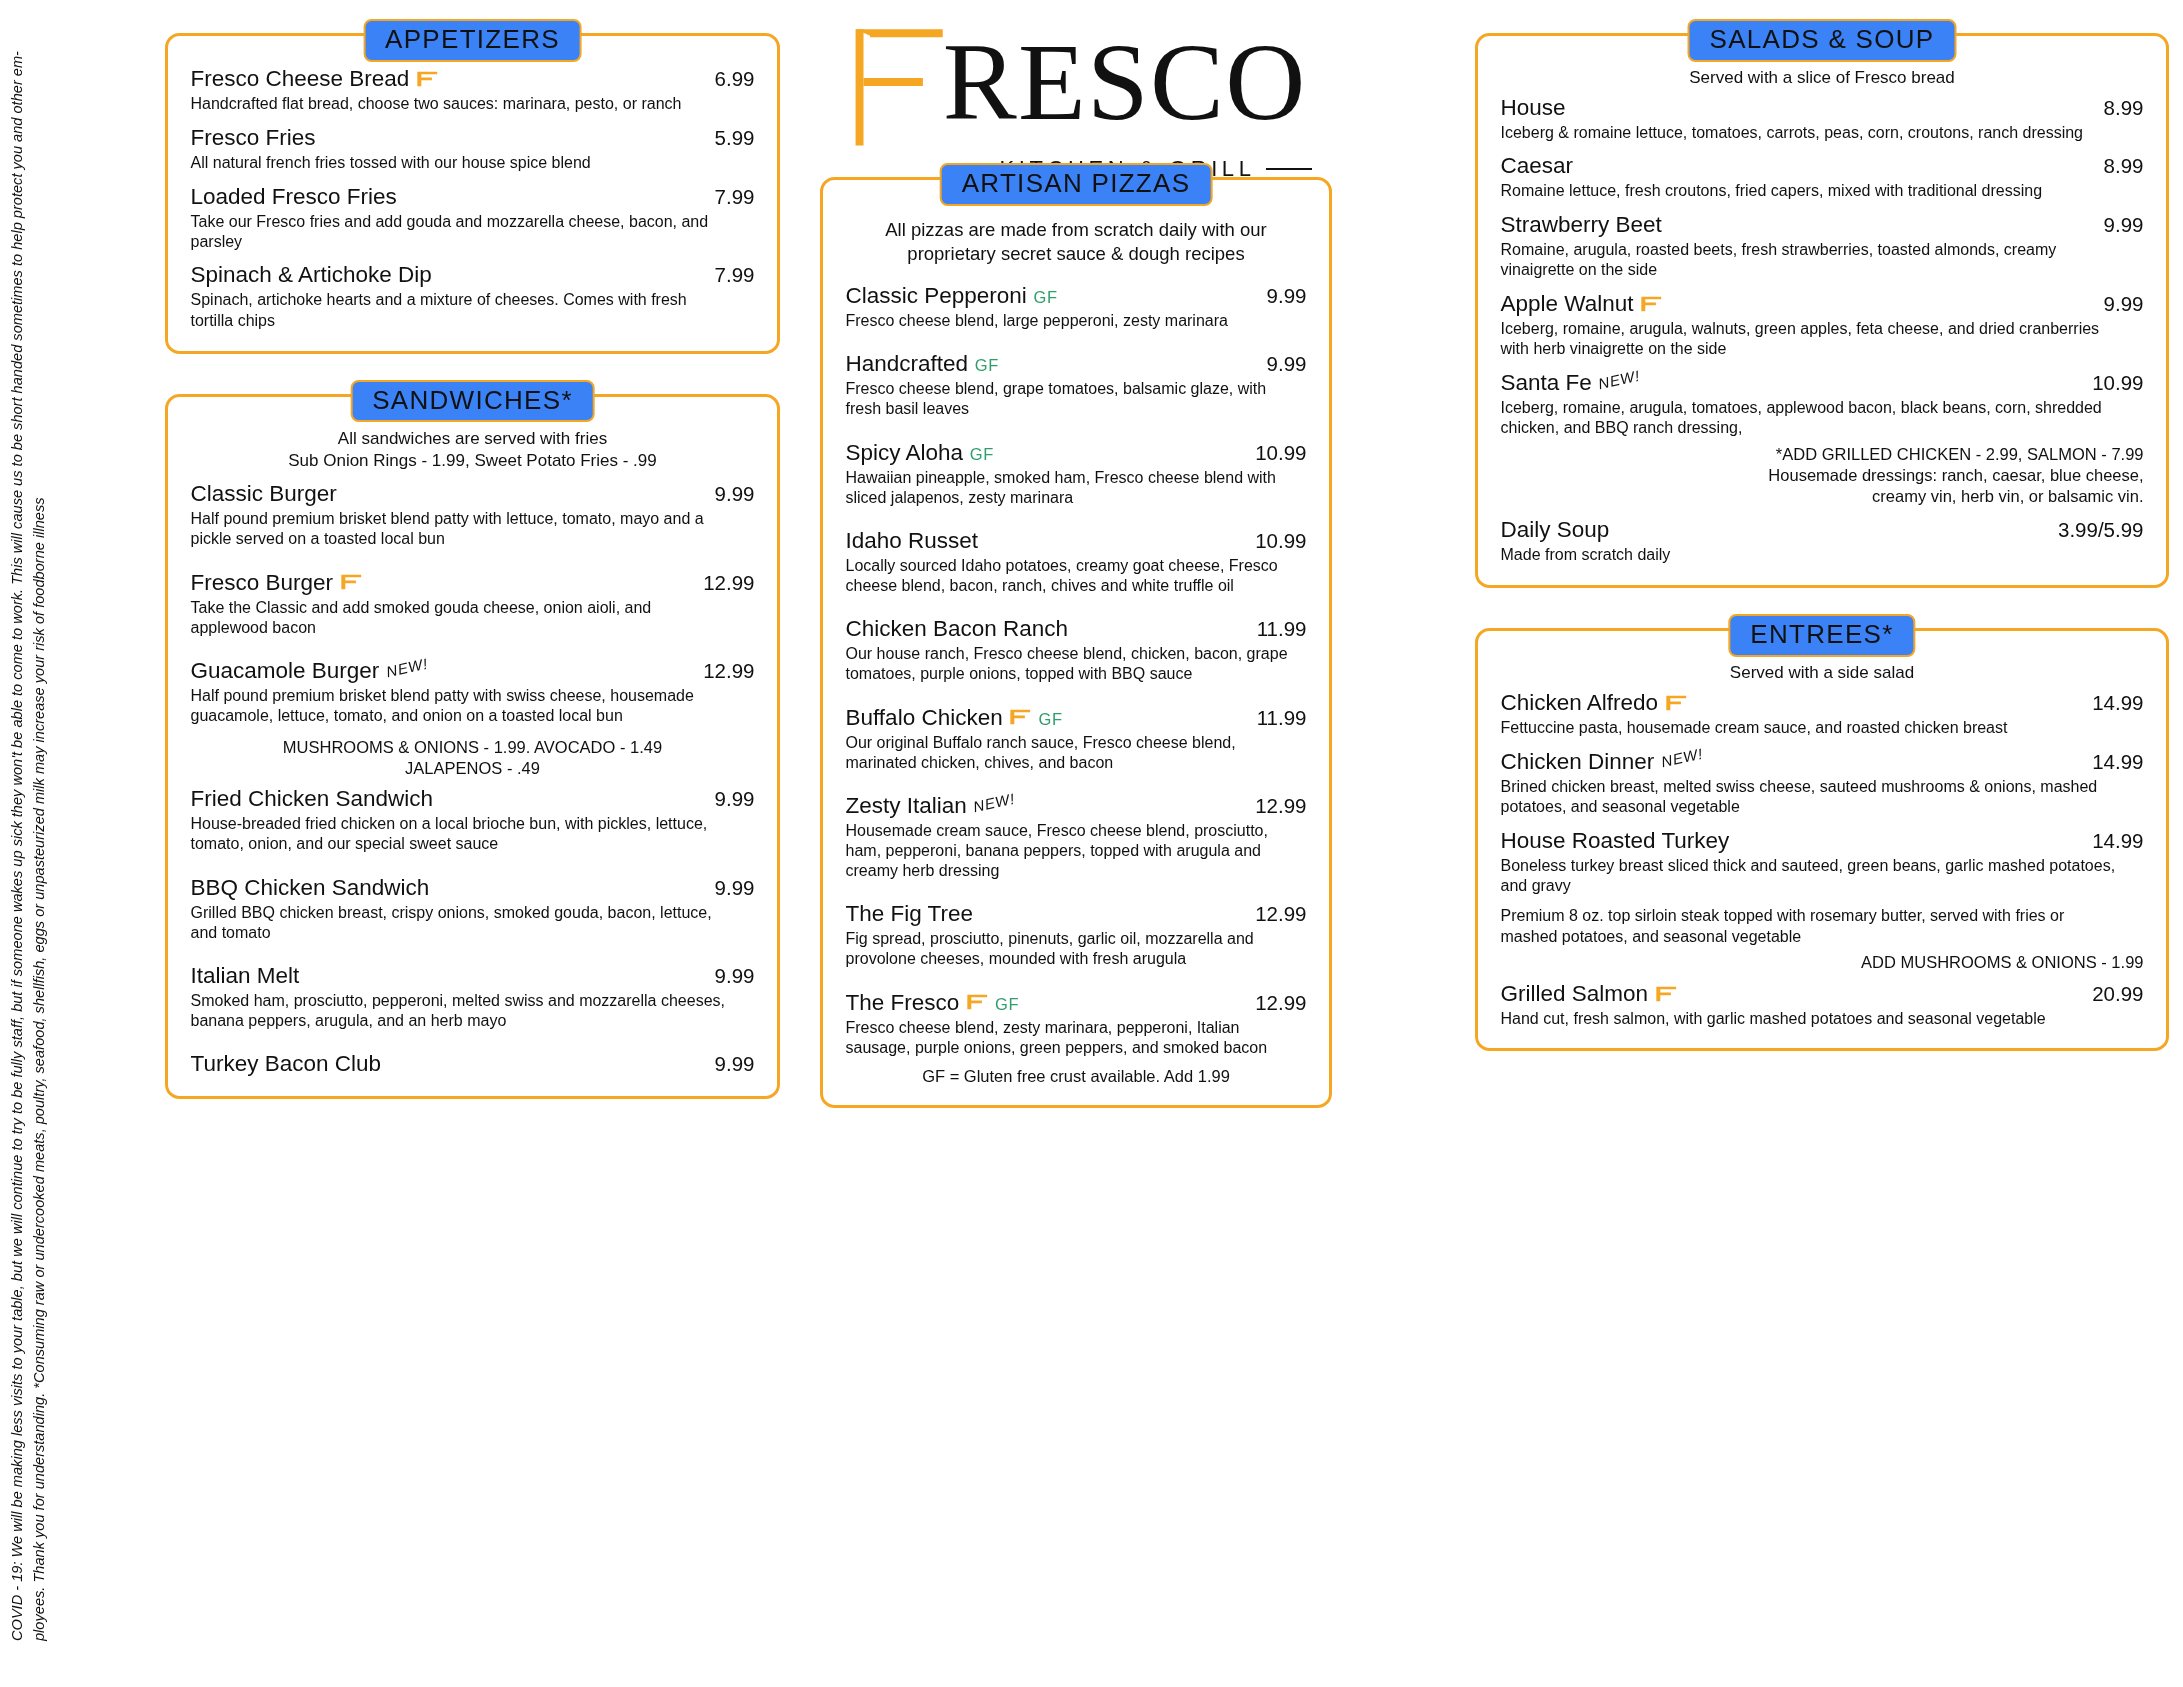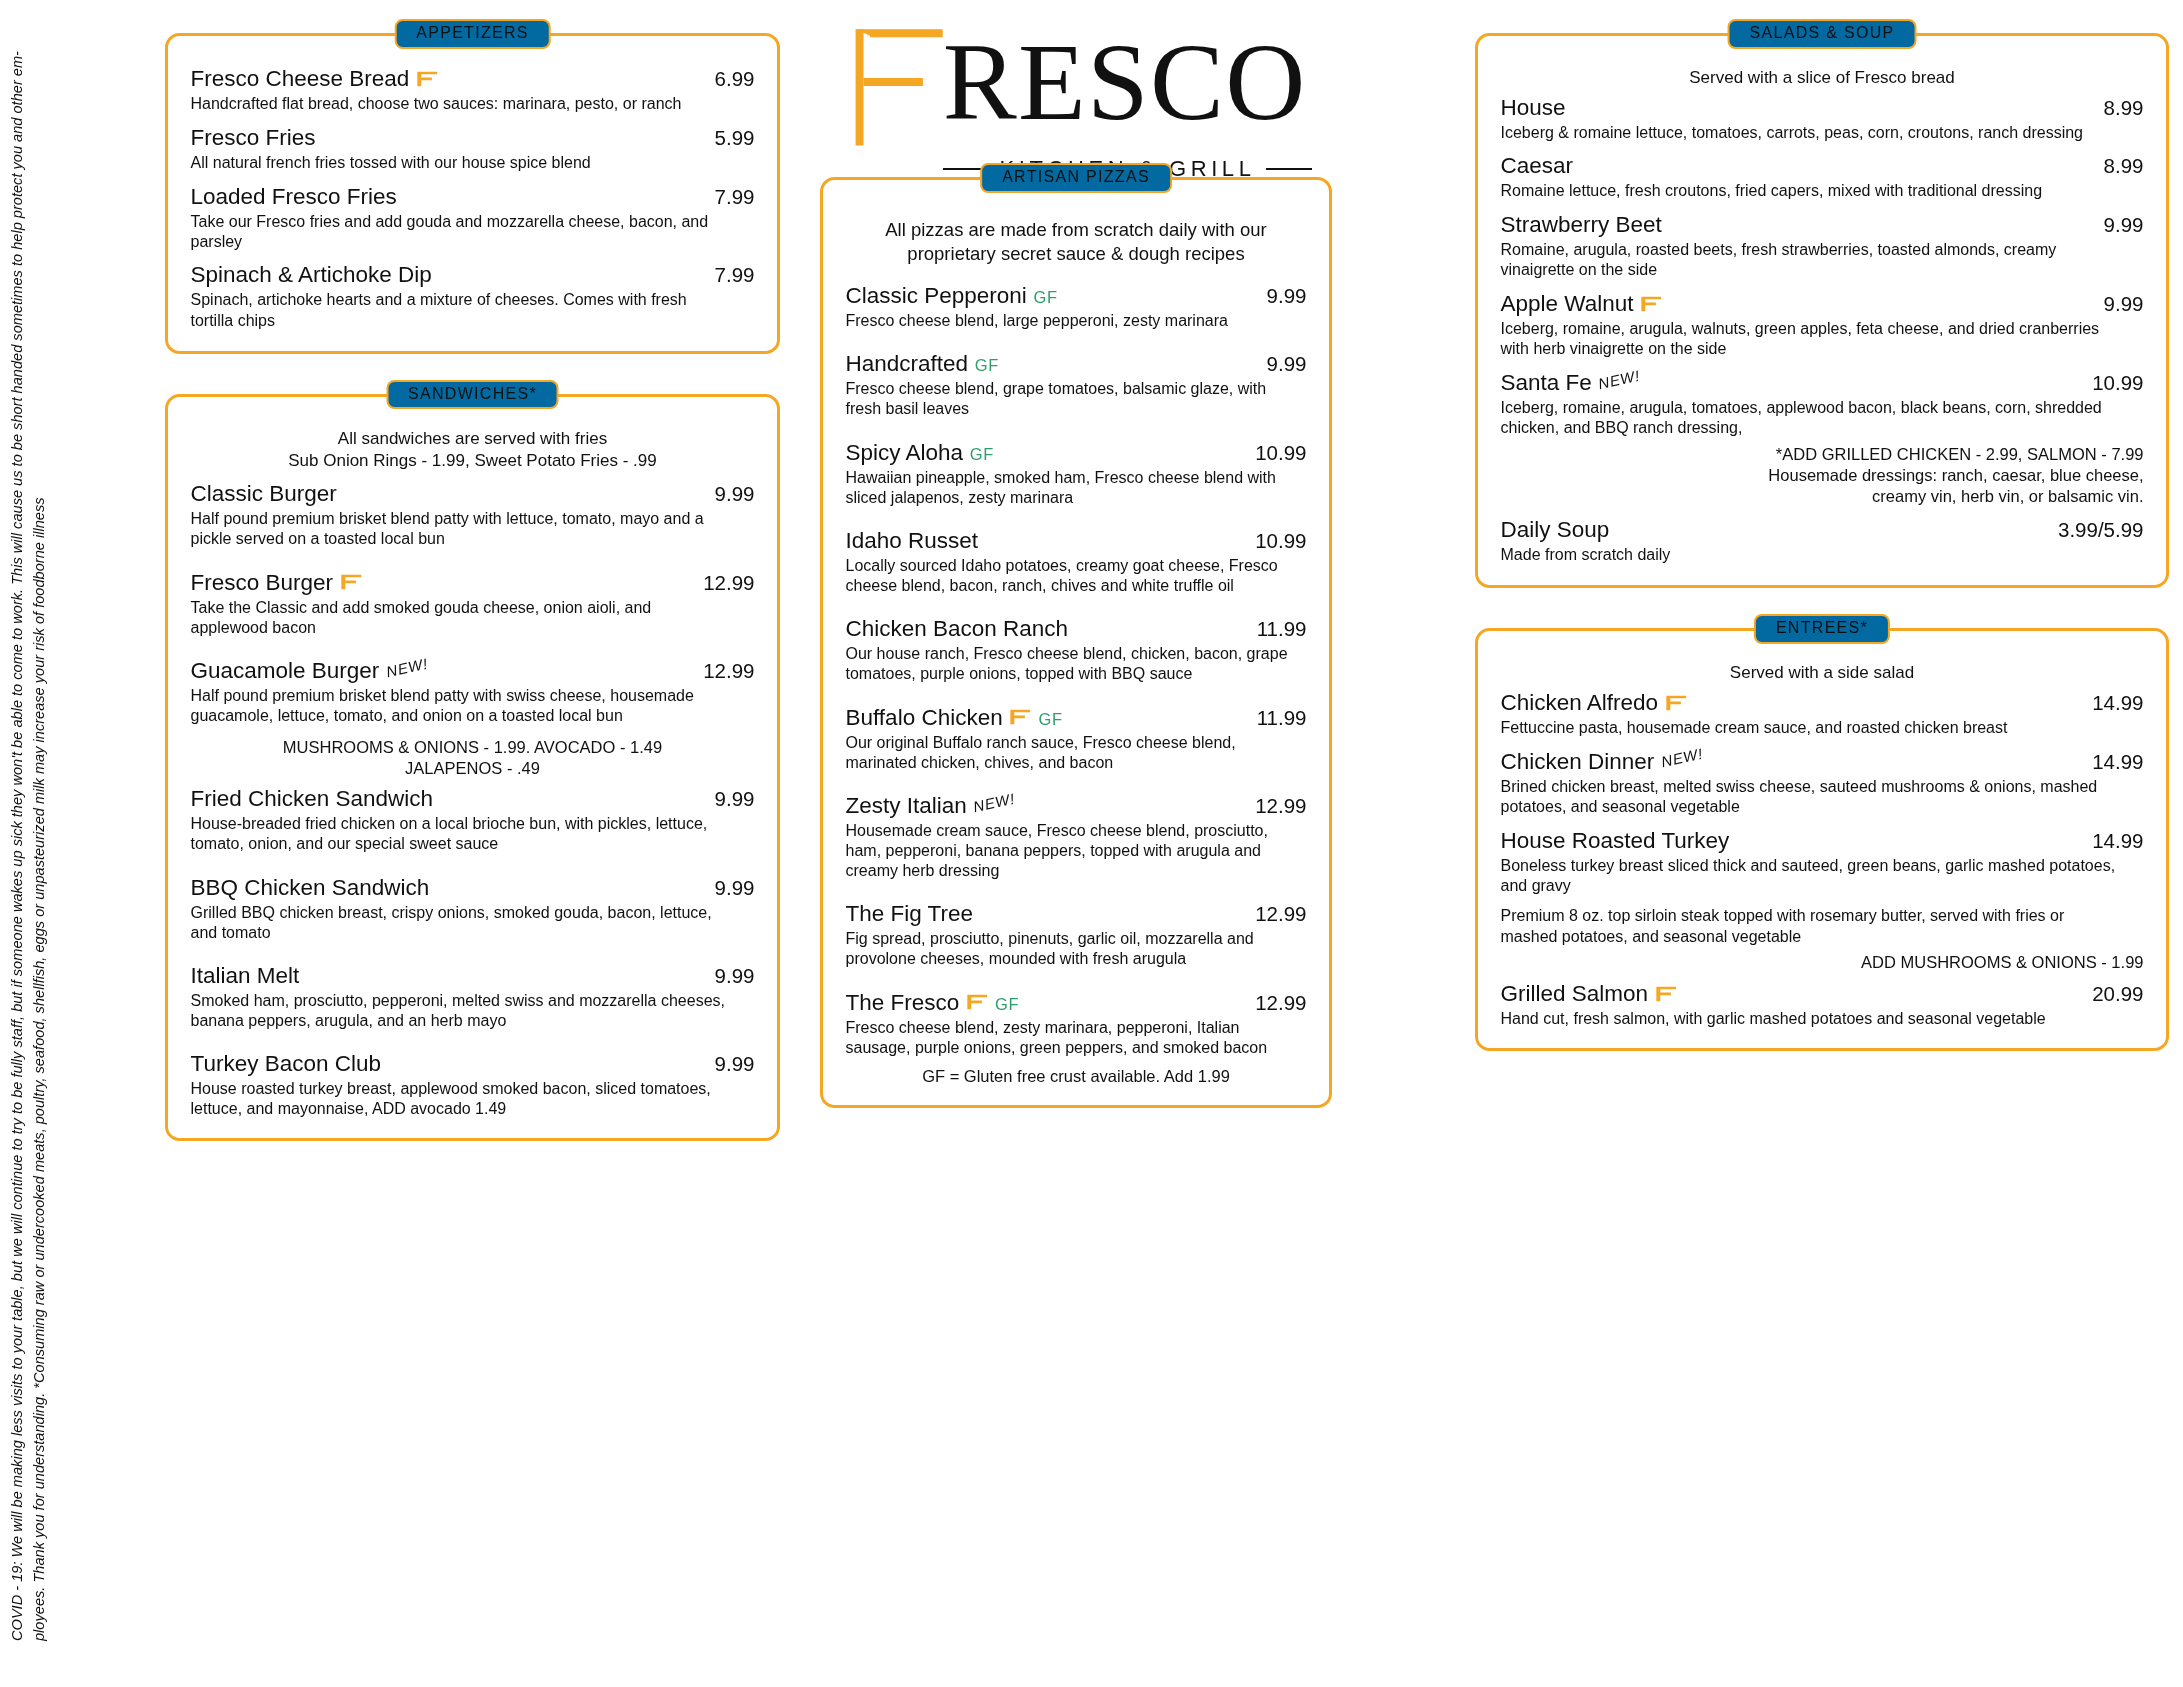"APPETIZERS" .panel-title { background: #0369a1 -> #3b82f6; font-size: 16px -> 26px }
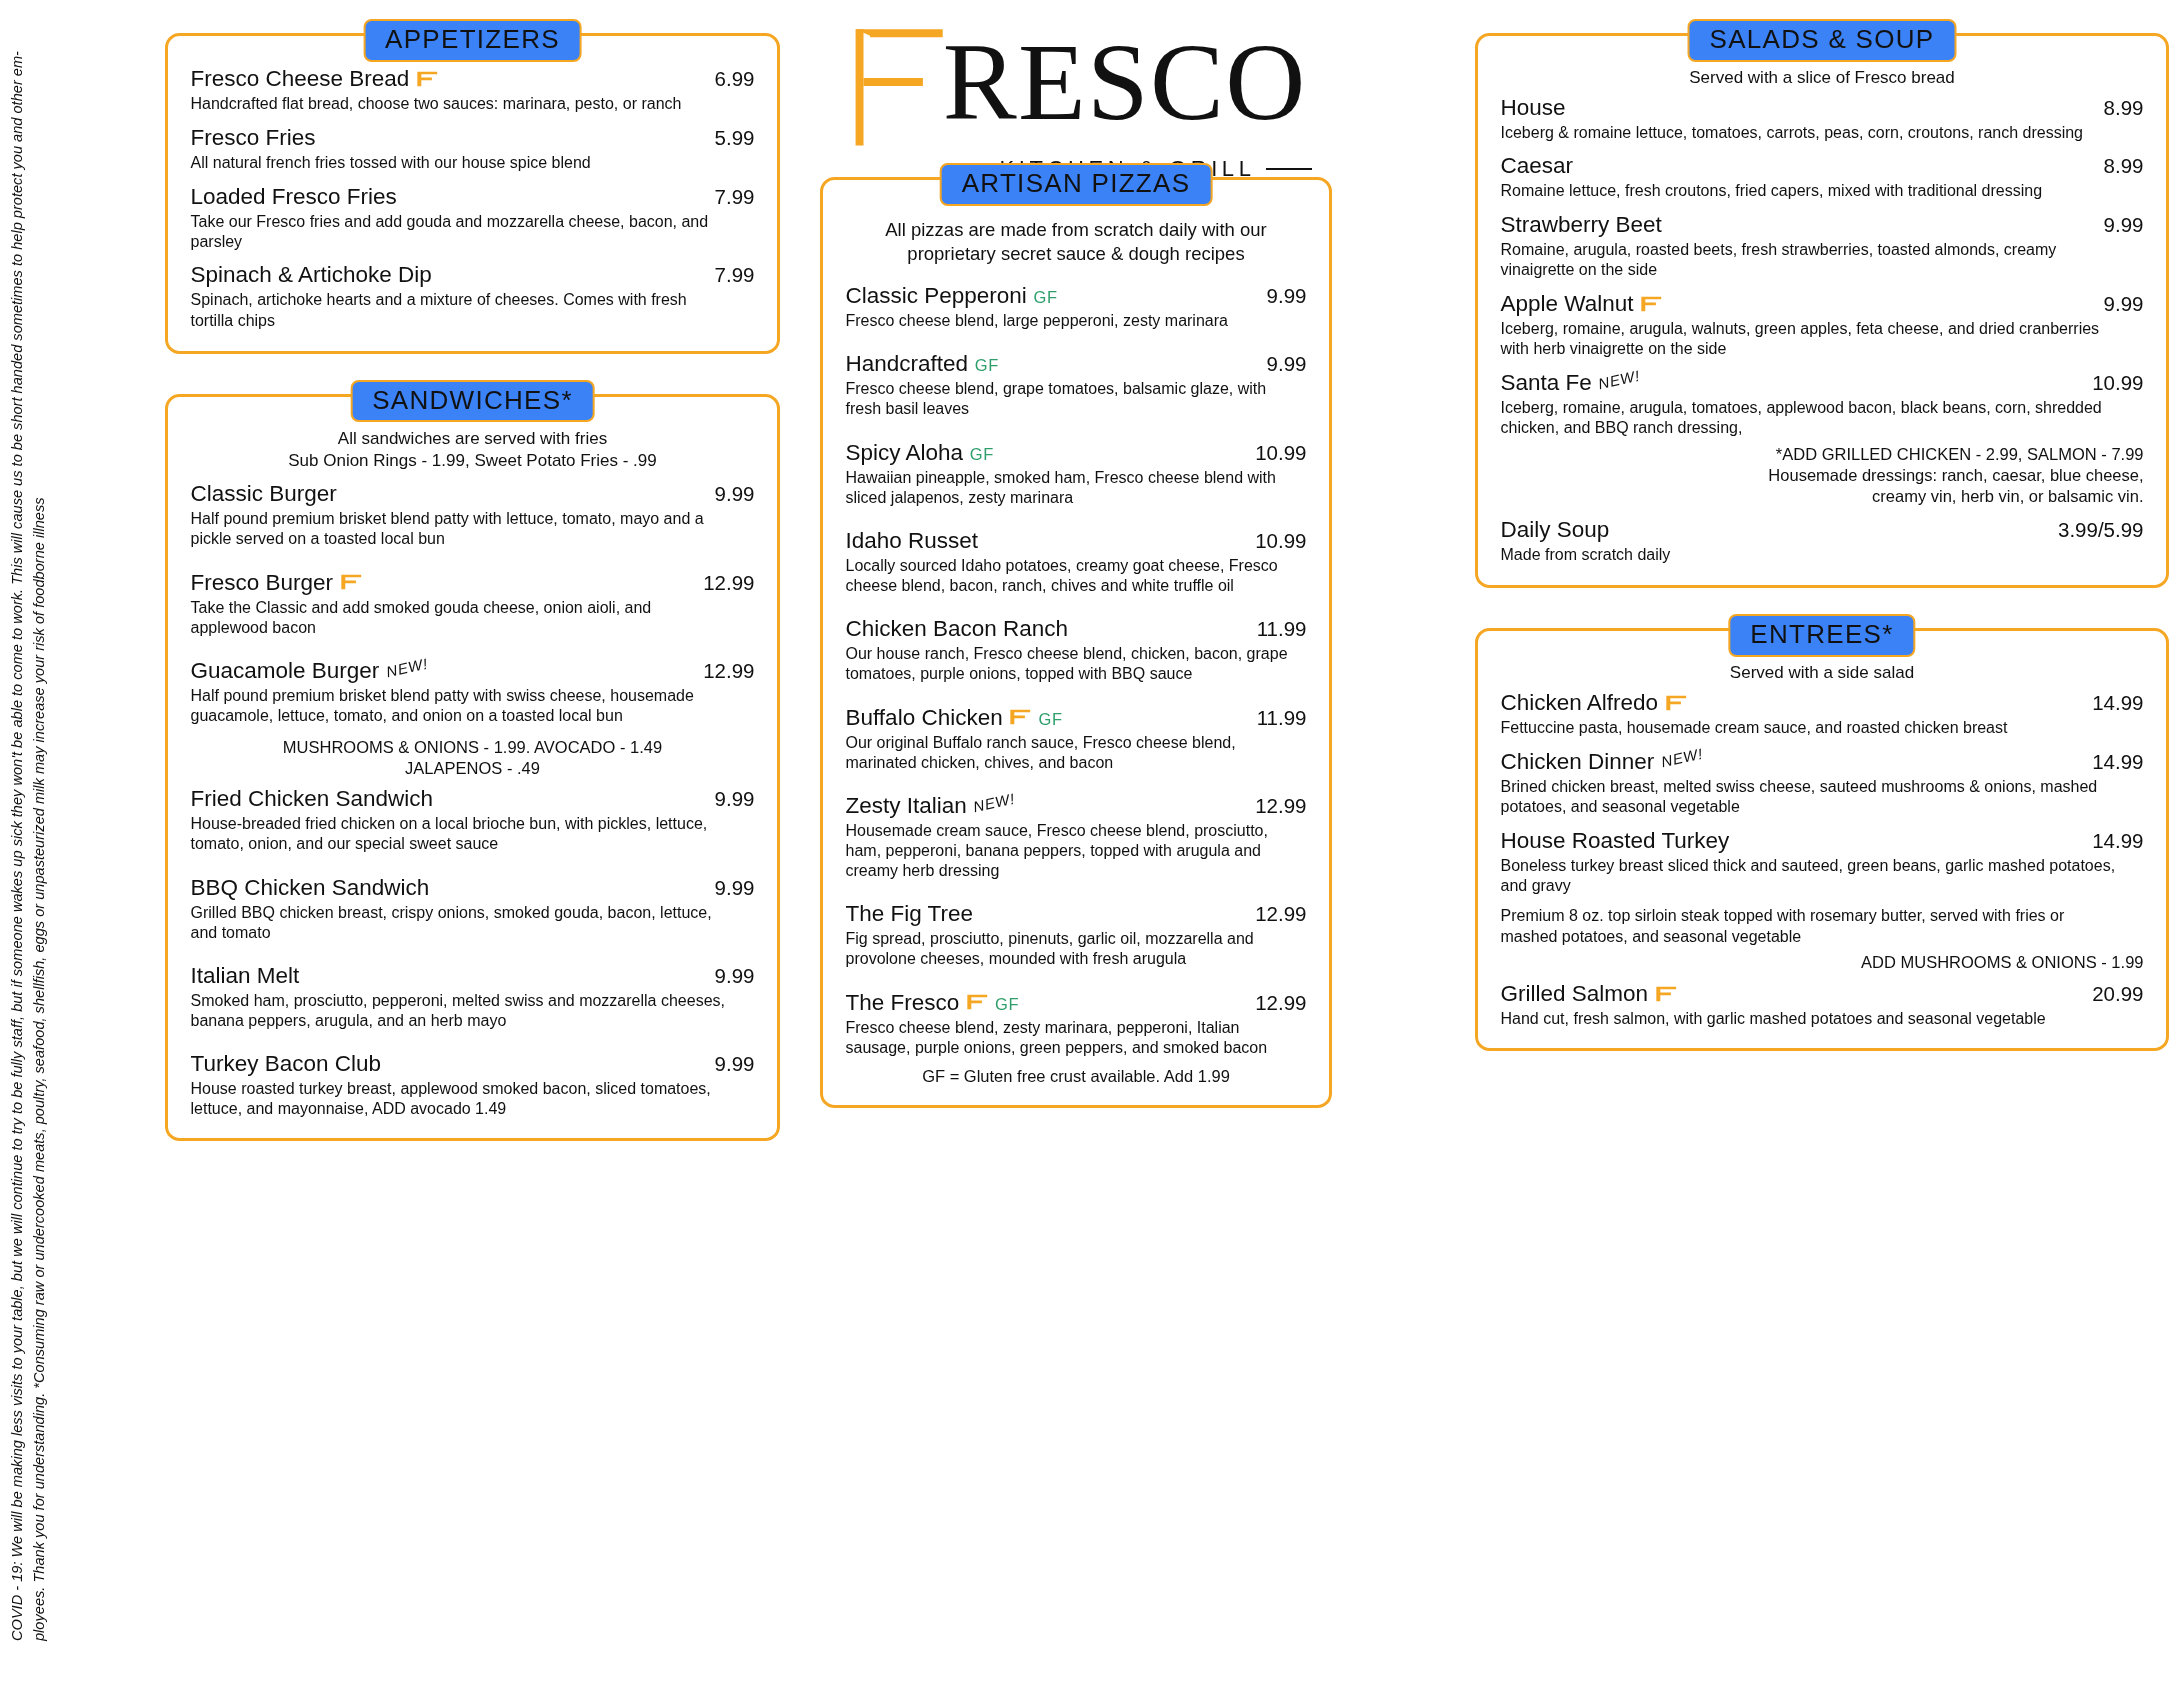"House roasted turkey breast, applewood" div.item-desc { html: <div>House roasted turkey breast, applewood smoked bacon, sliced tomatoes, lettuce, and mayonnaise, ADD avocado 1.49</div> -> none }
